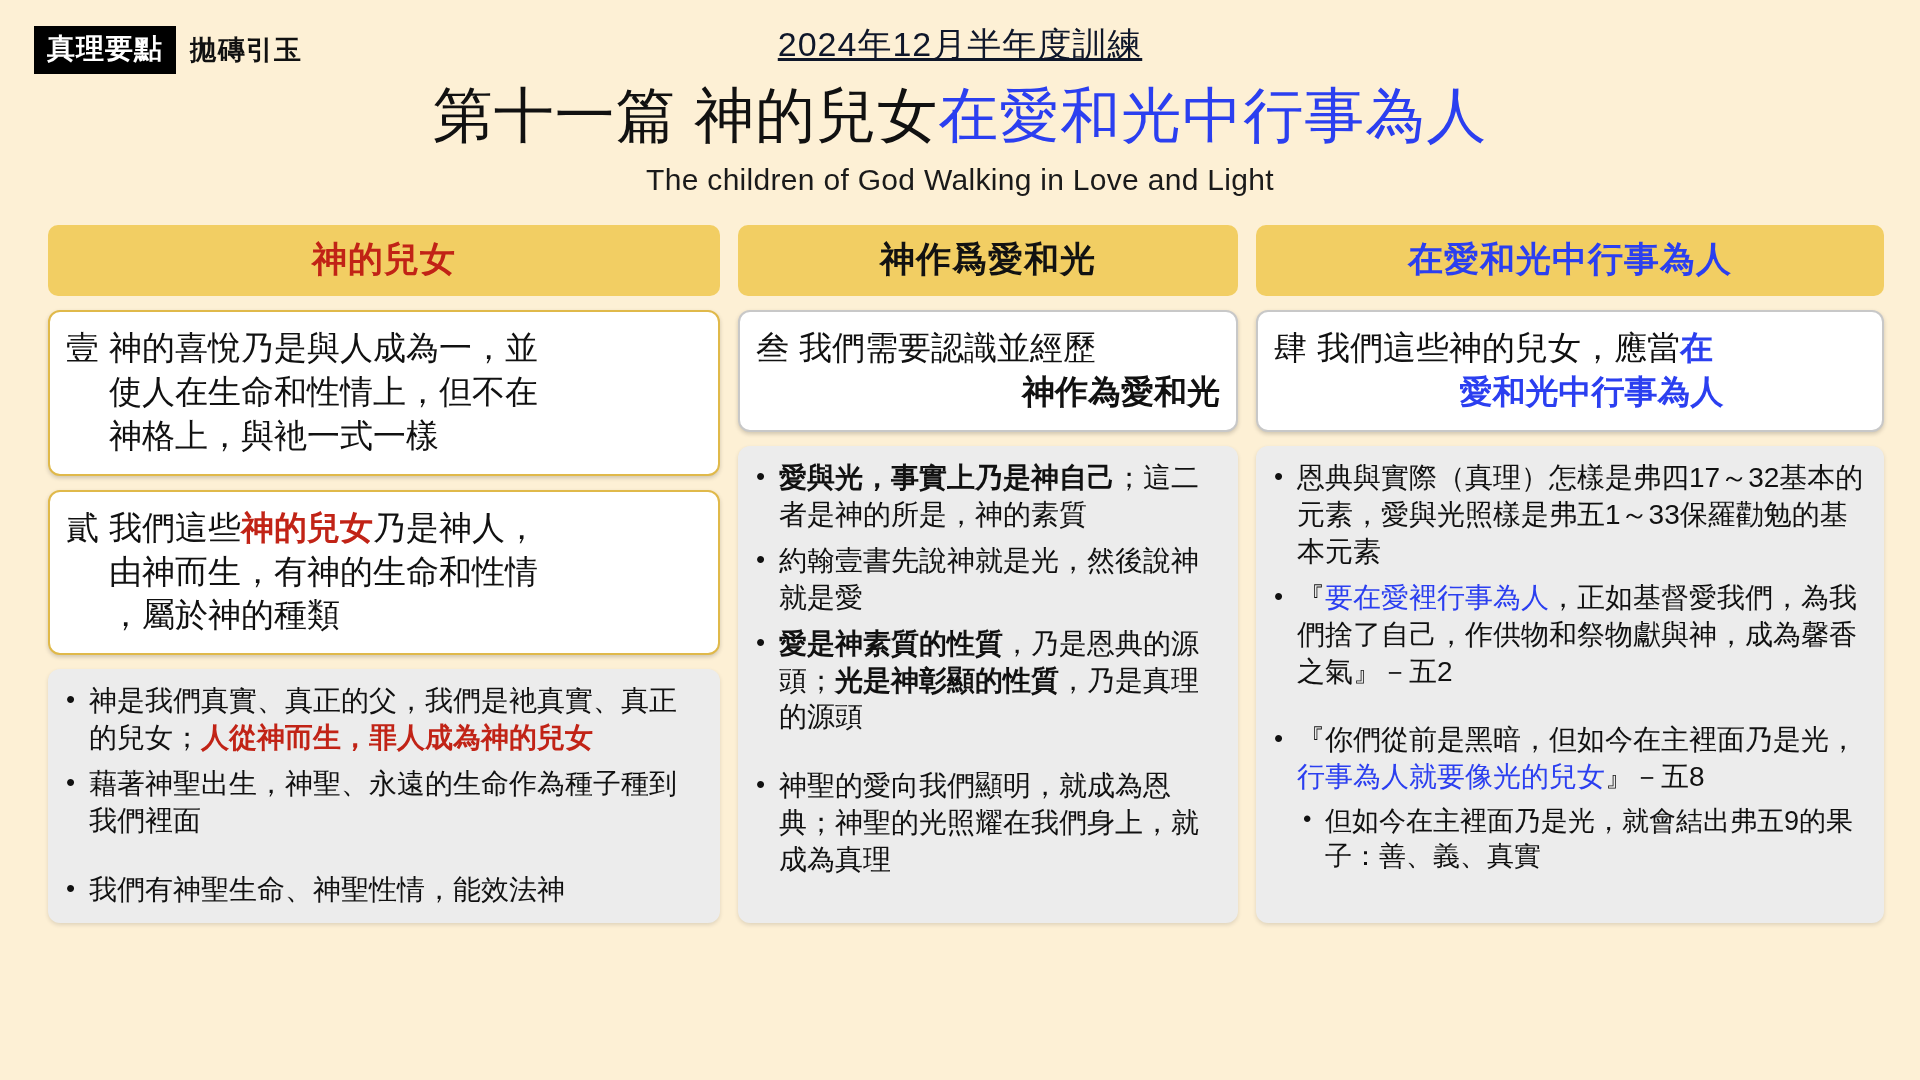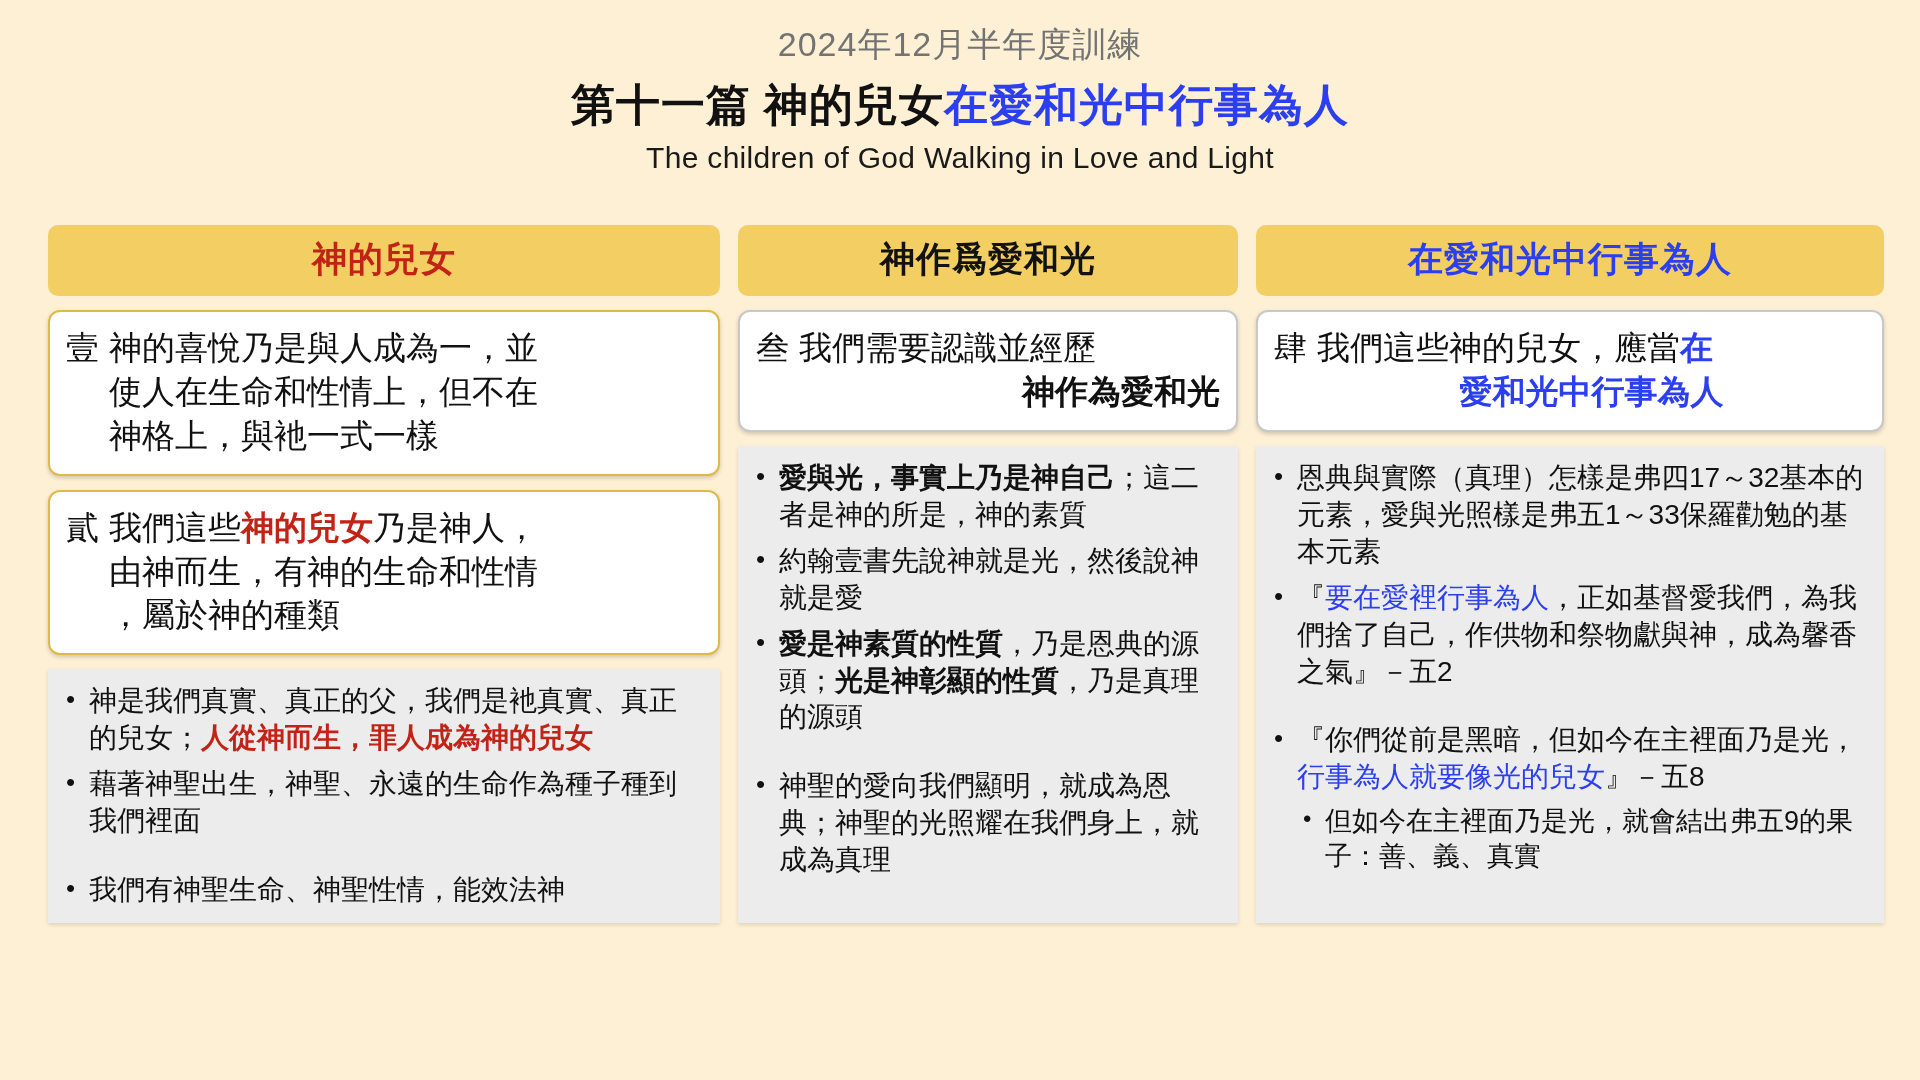"真理要點" div.badge-row { html: none -> <div> <div>真理要點</div> <div>拋磚引玉</div> </div> }
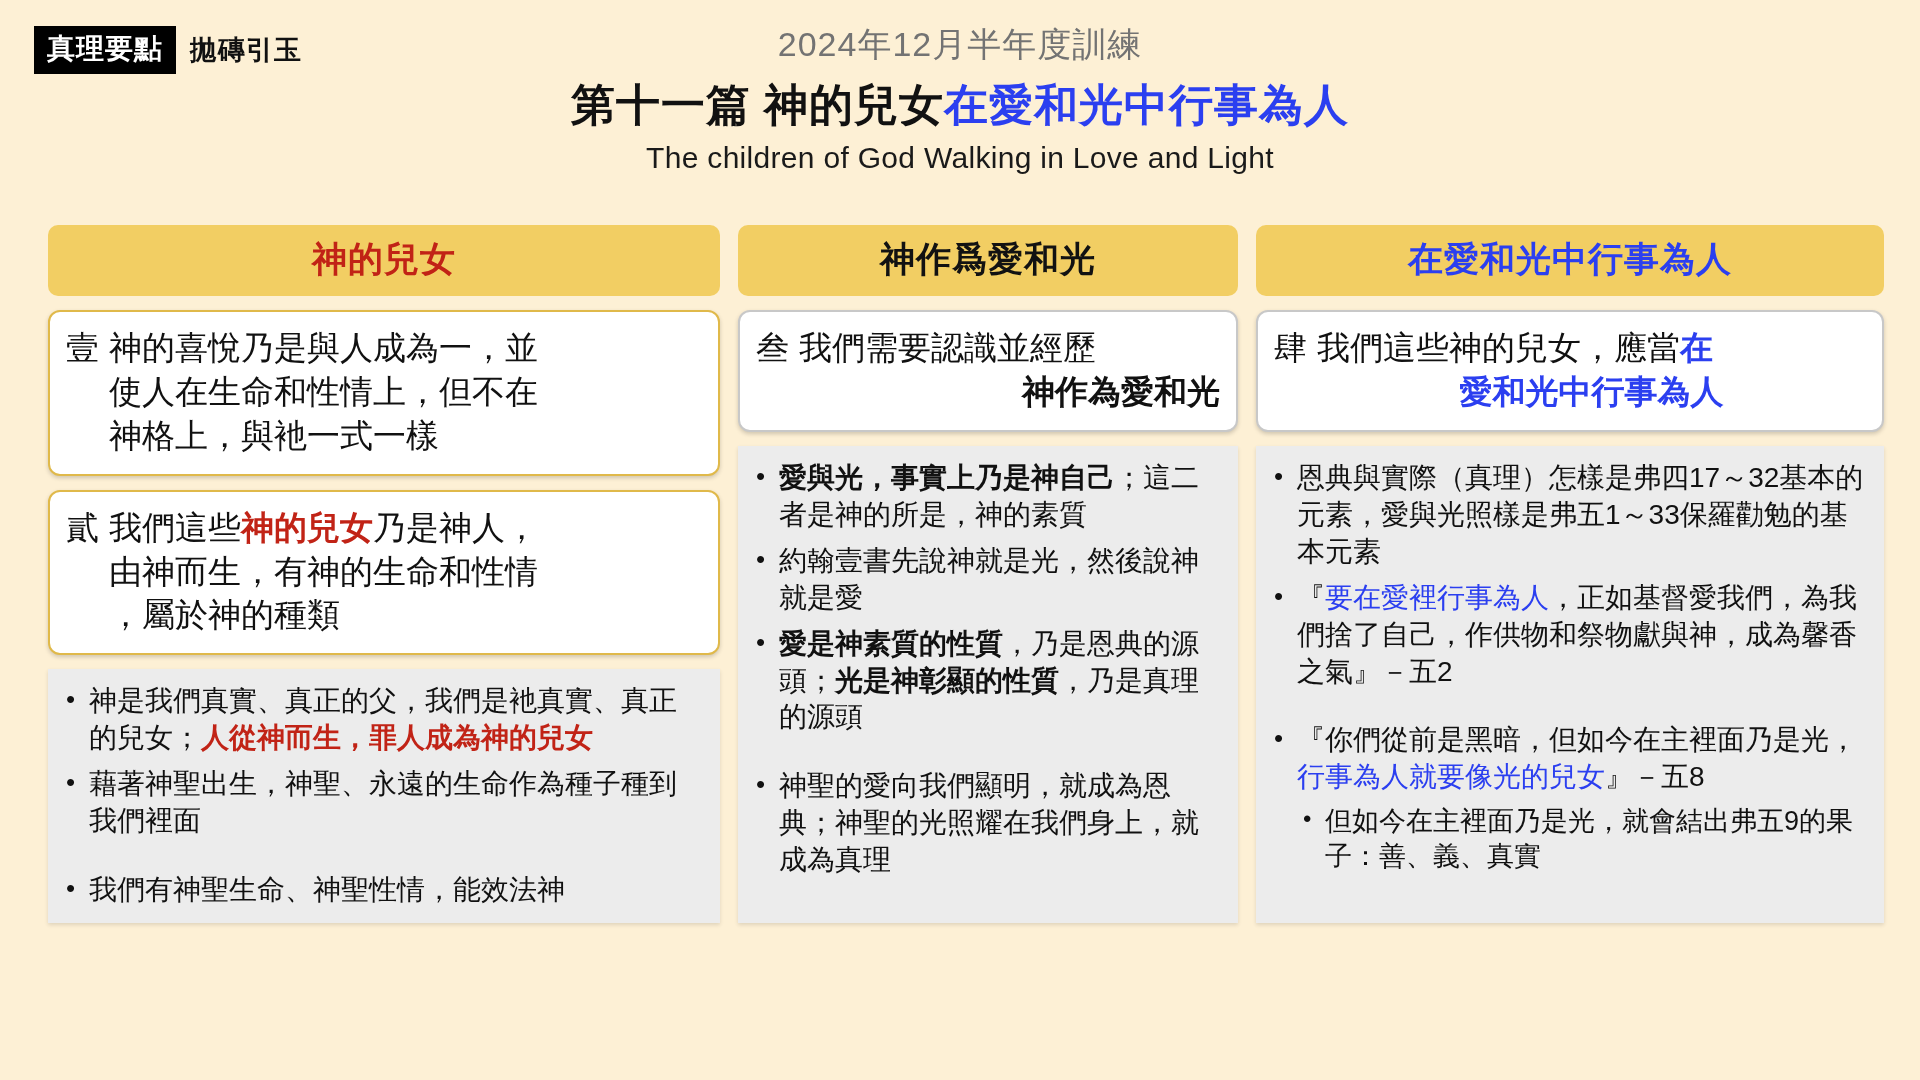"2024年12月半年度訓練" .tr-line1 { color: #737373 -> #0f172a; text-decoration: none -> underline }
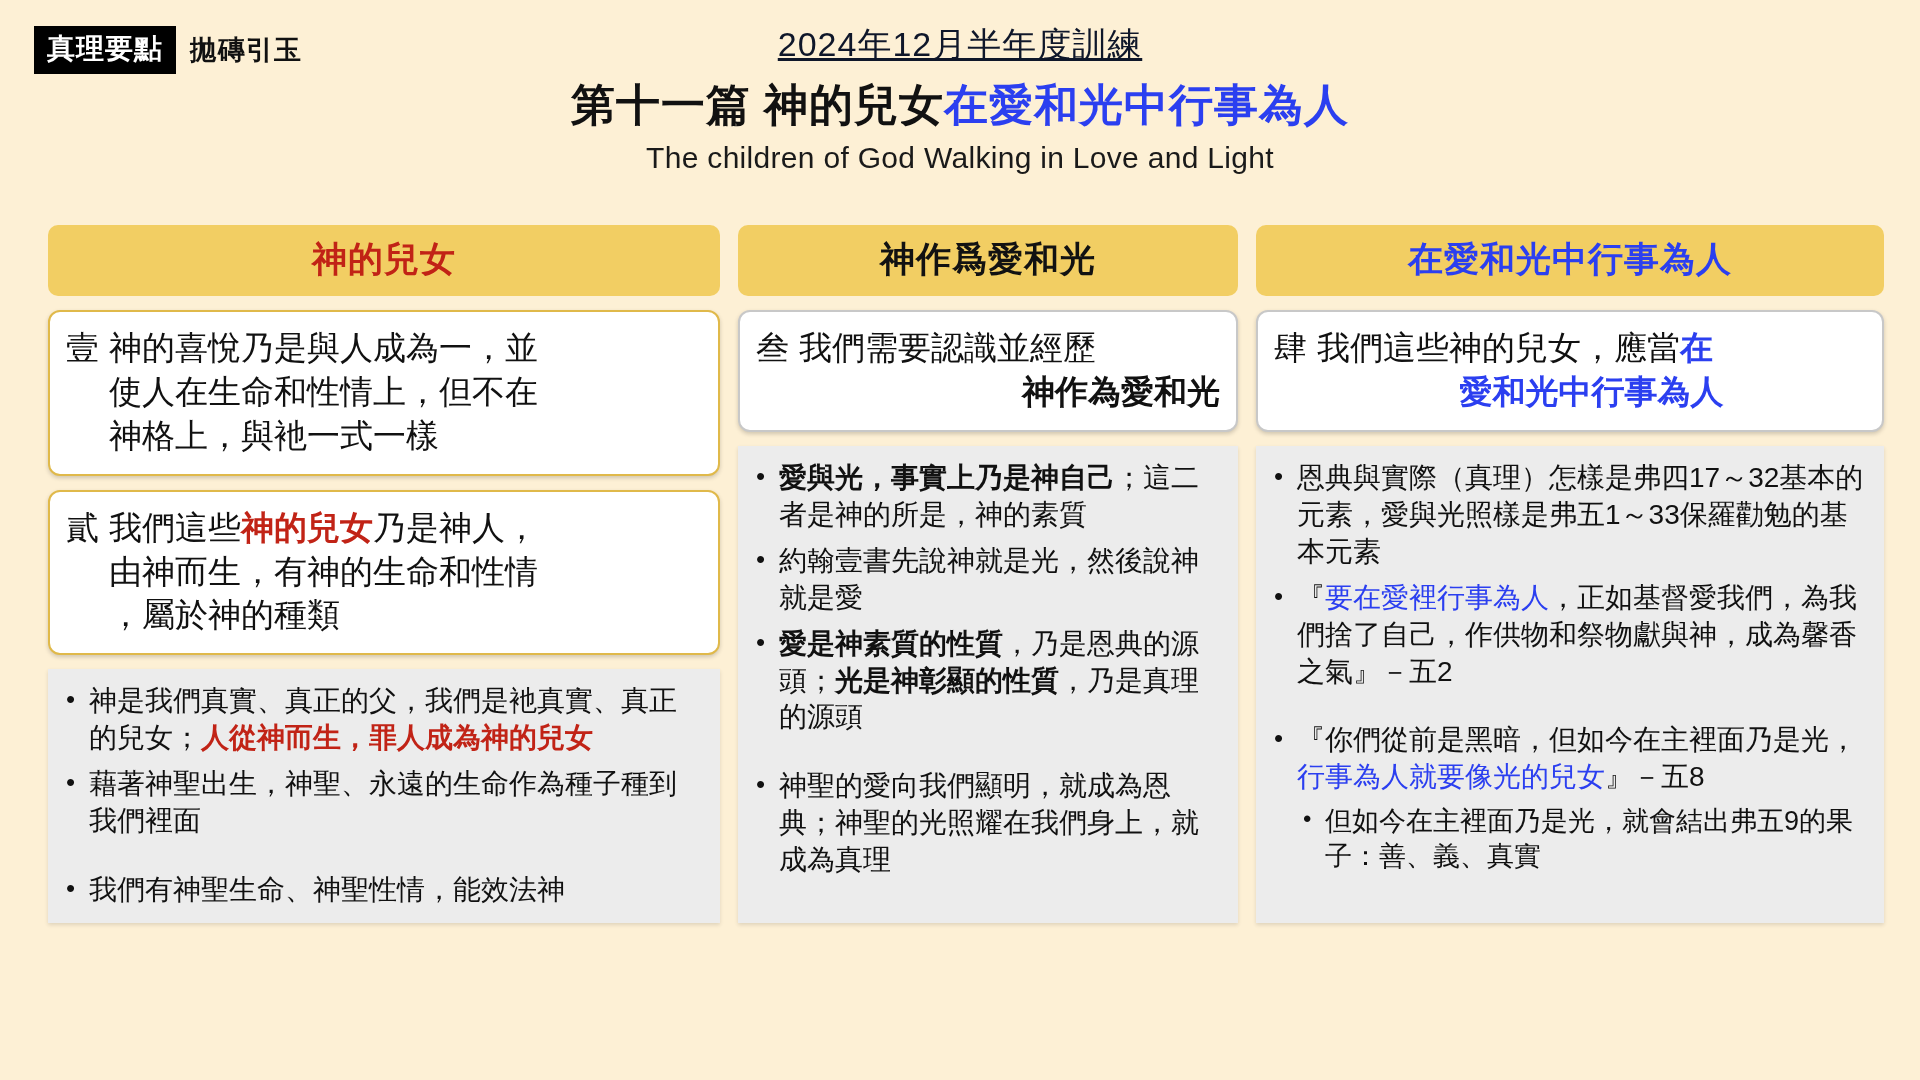"第十一篇 神的兒女在愛和光中行事為人" .tr-line2 { font-size: 44px -> 60px; font-weight: bold -> normal }
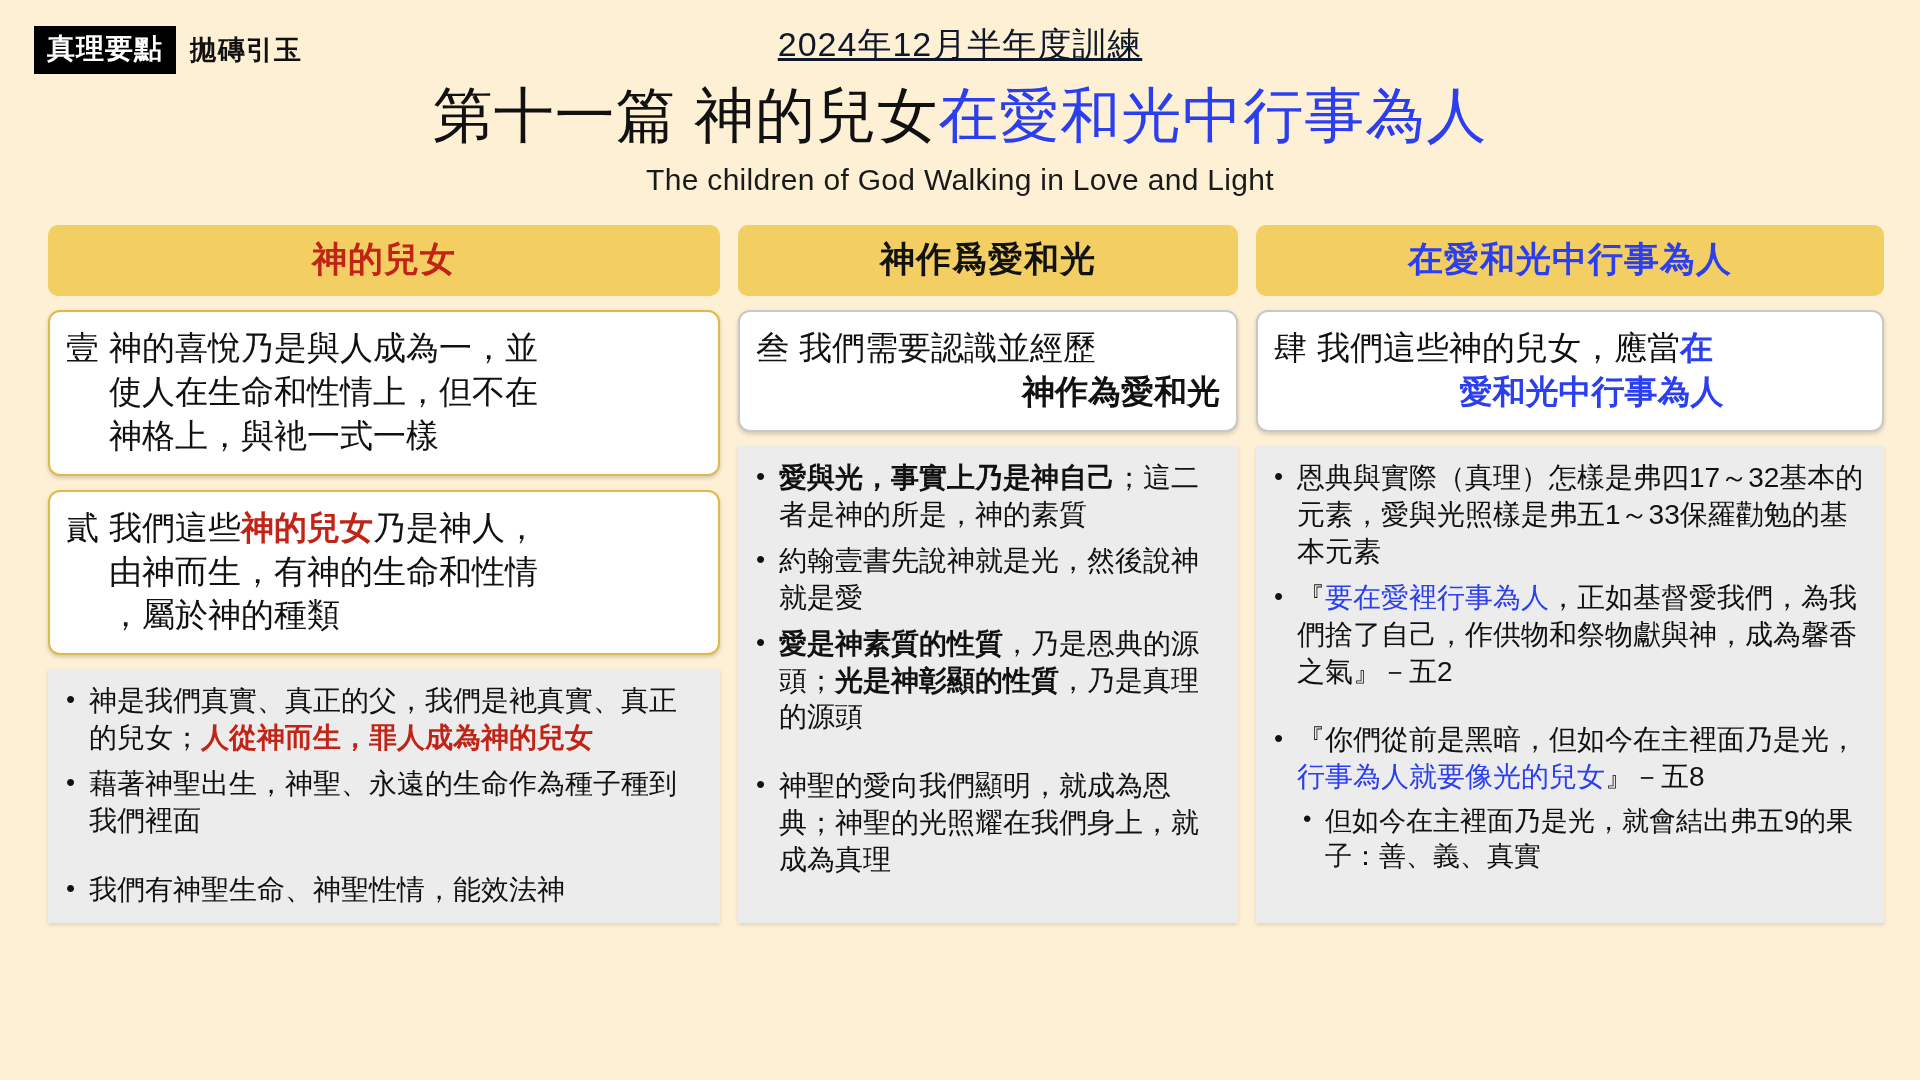"愛與光，事實上乃是神自己；這二者是神的所是，神的素質" .panel { border-radius: 0 -> 12px }
